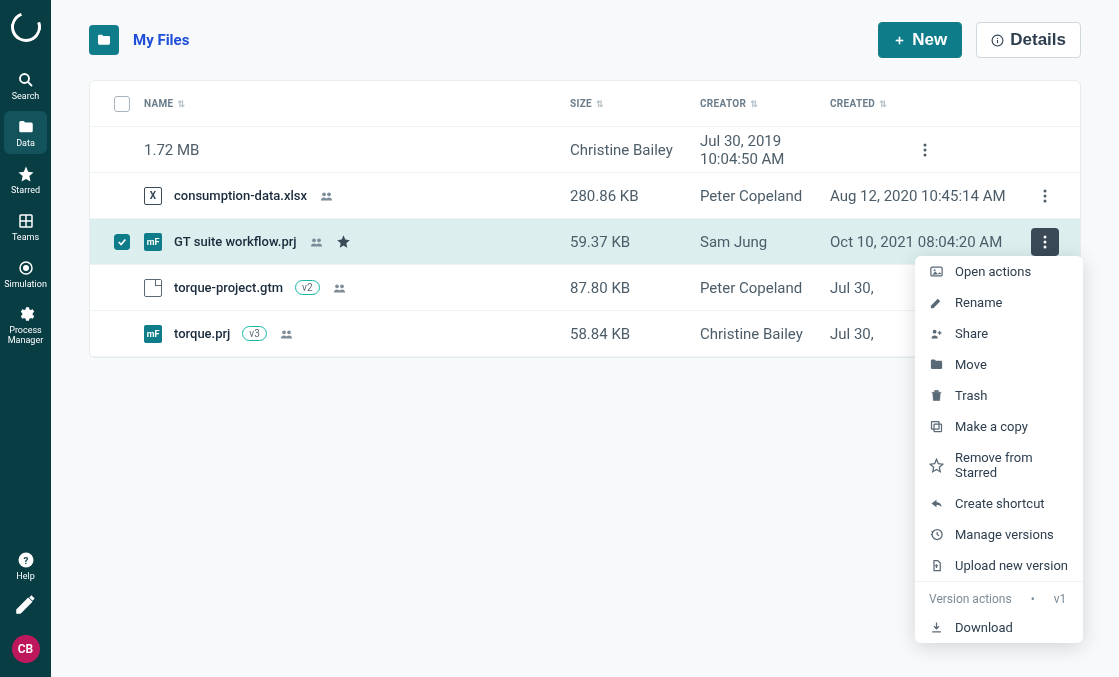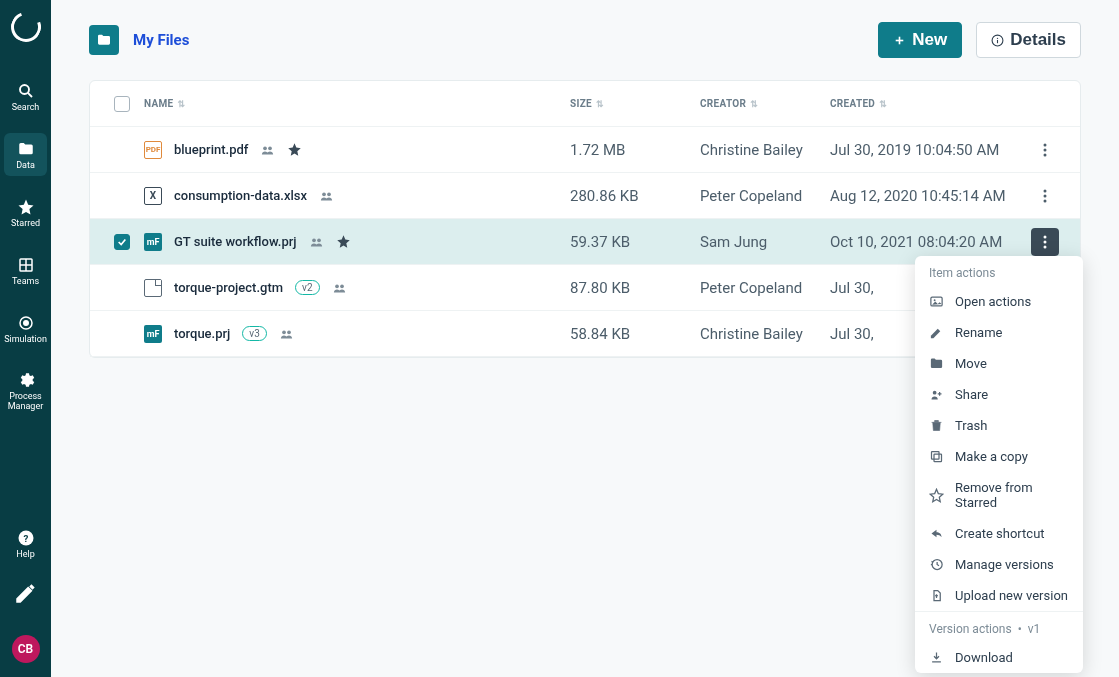"Search" .sidebar { gap: 15px -> 4px }
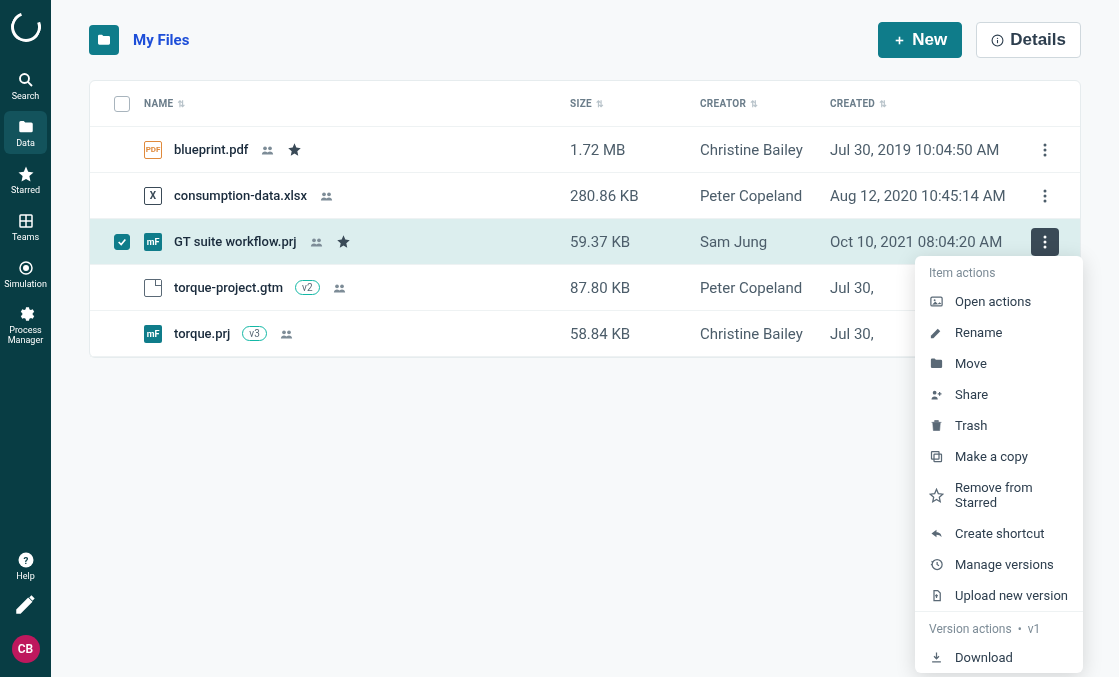"PDF" div.name-cell { html: <div> <div>PDF</div> <span>blueprint.pdf</span> <span><svg> <circle></circle> <circle></circle> <path></path> </svg></span> <span><svg> <path></path> </svg></span> </div> -> none }
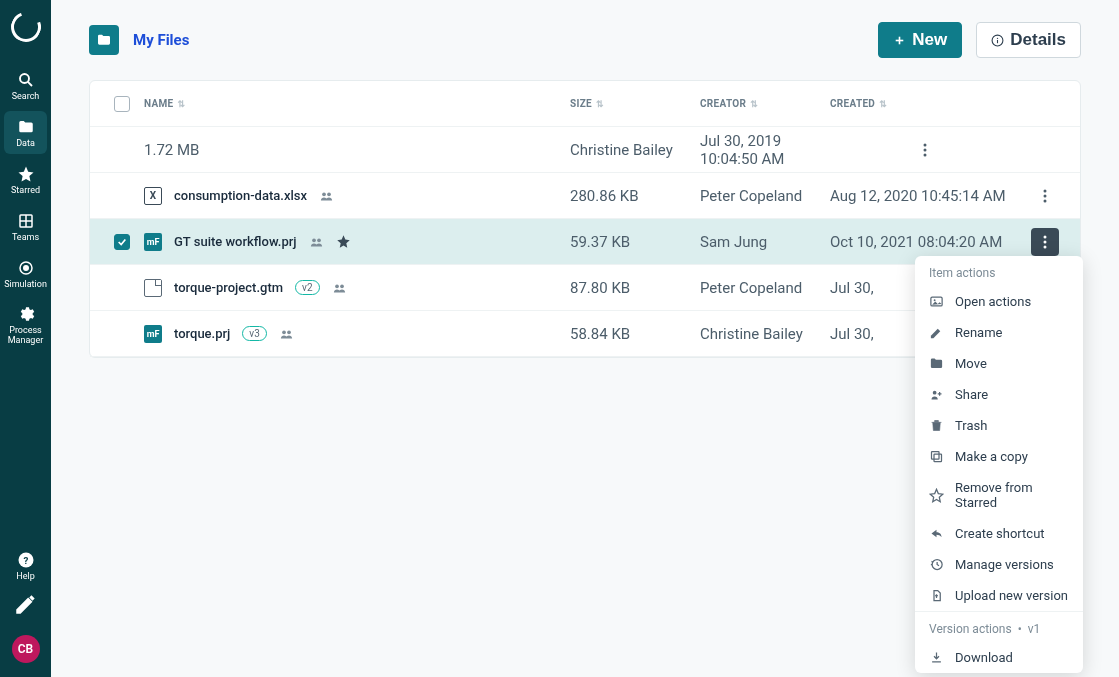"Item actions" div.ctx-header { html: <div>Item actions</div> -> none }
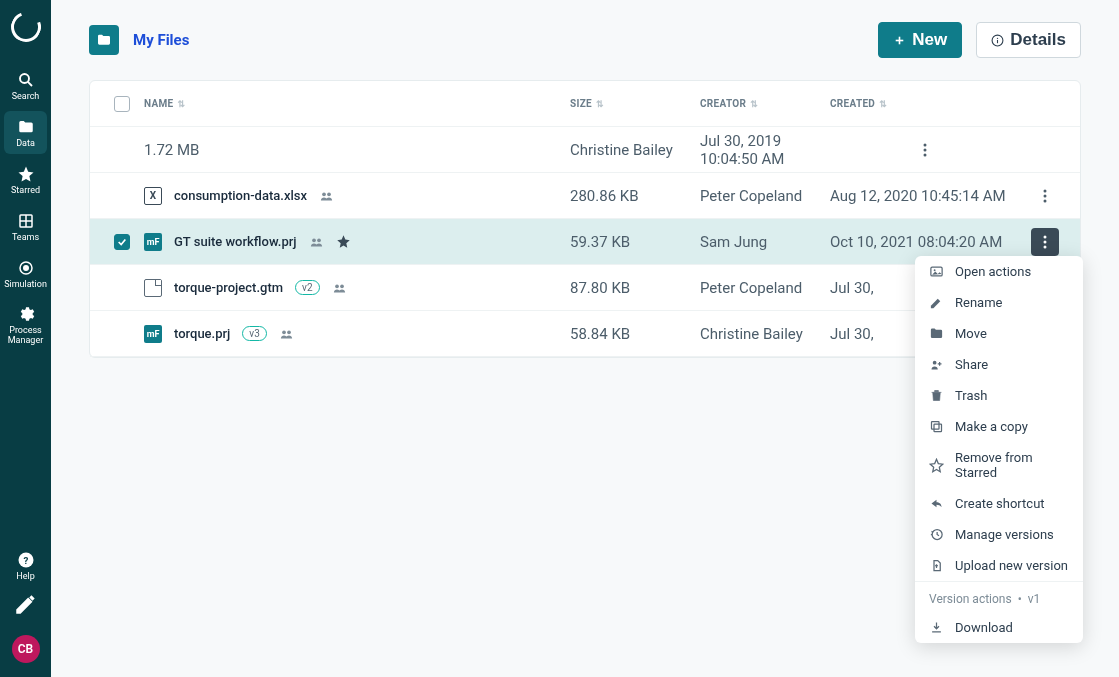"Move" div.ctx-item { order: before "Share" -> after "Share" }
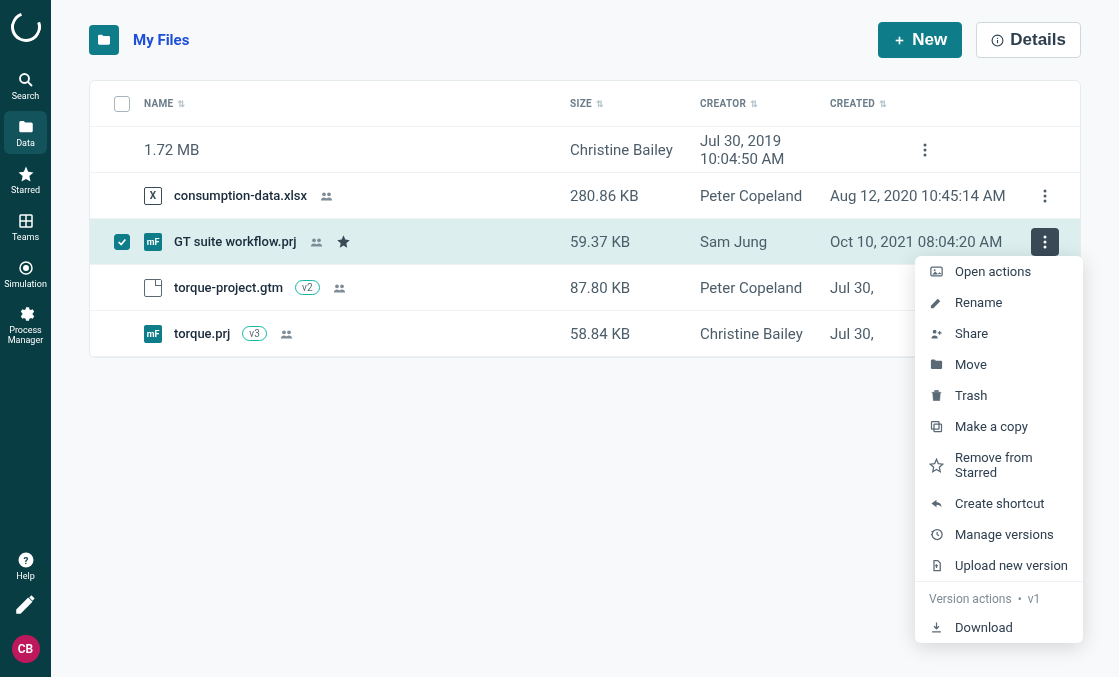"Version actions" .ctx-header.ver { gap: 6px -> 19px }
